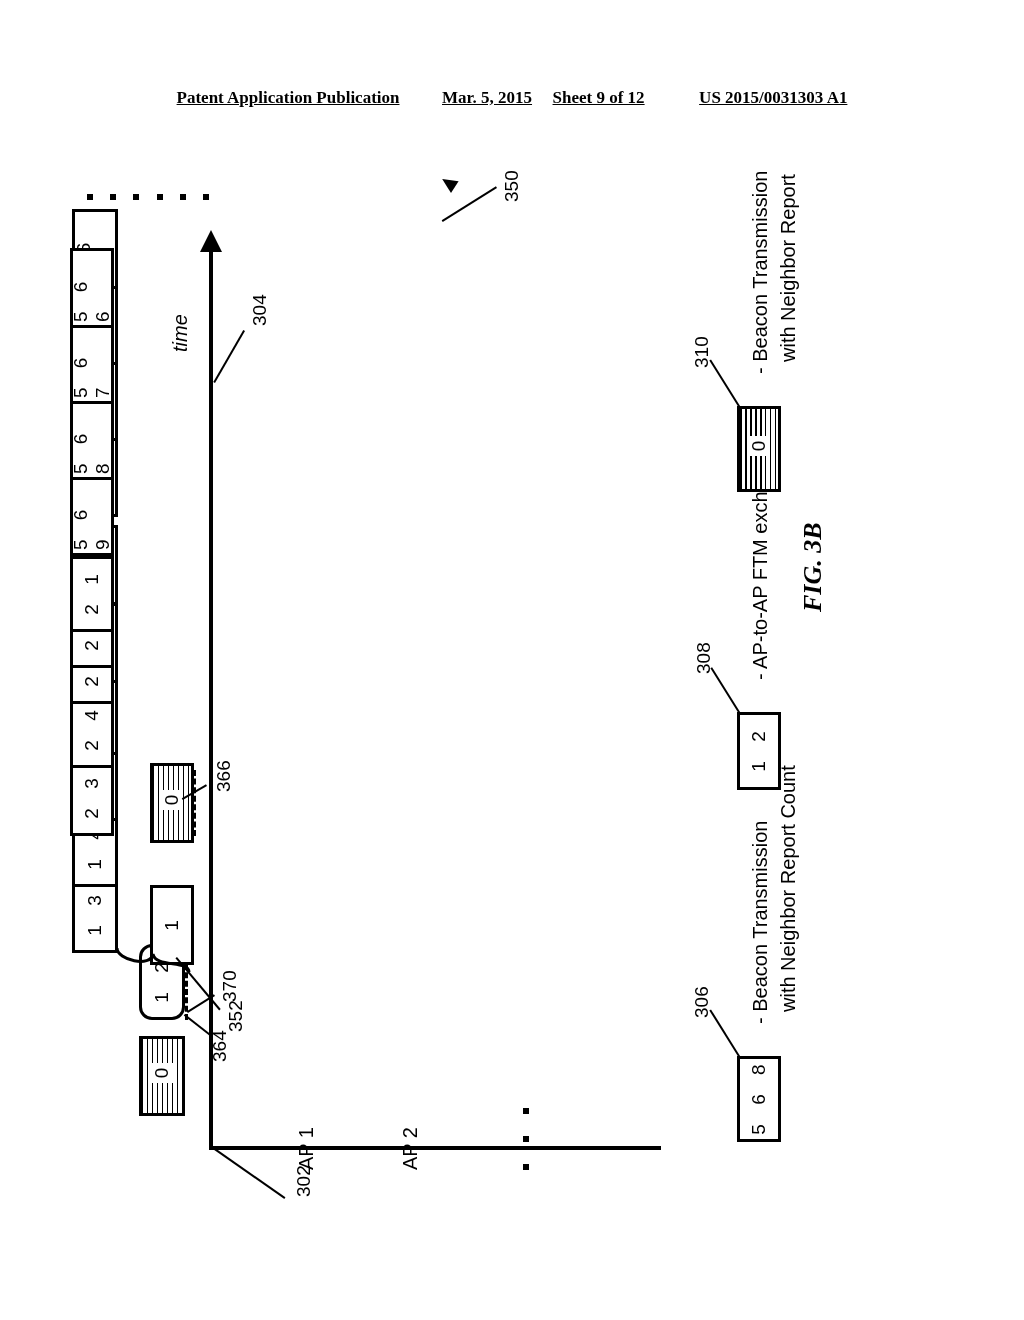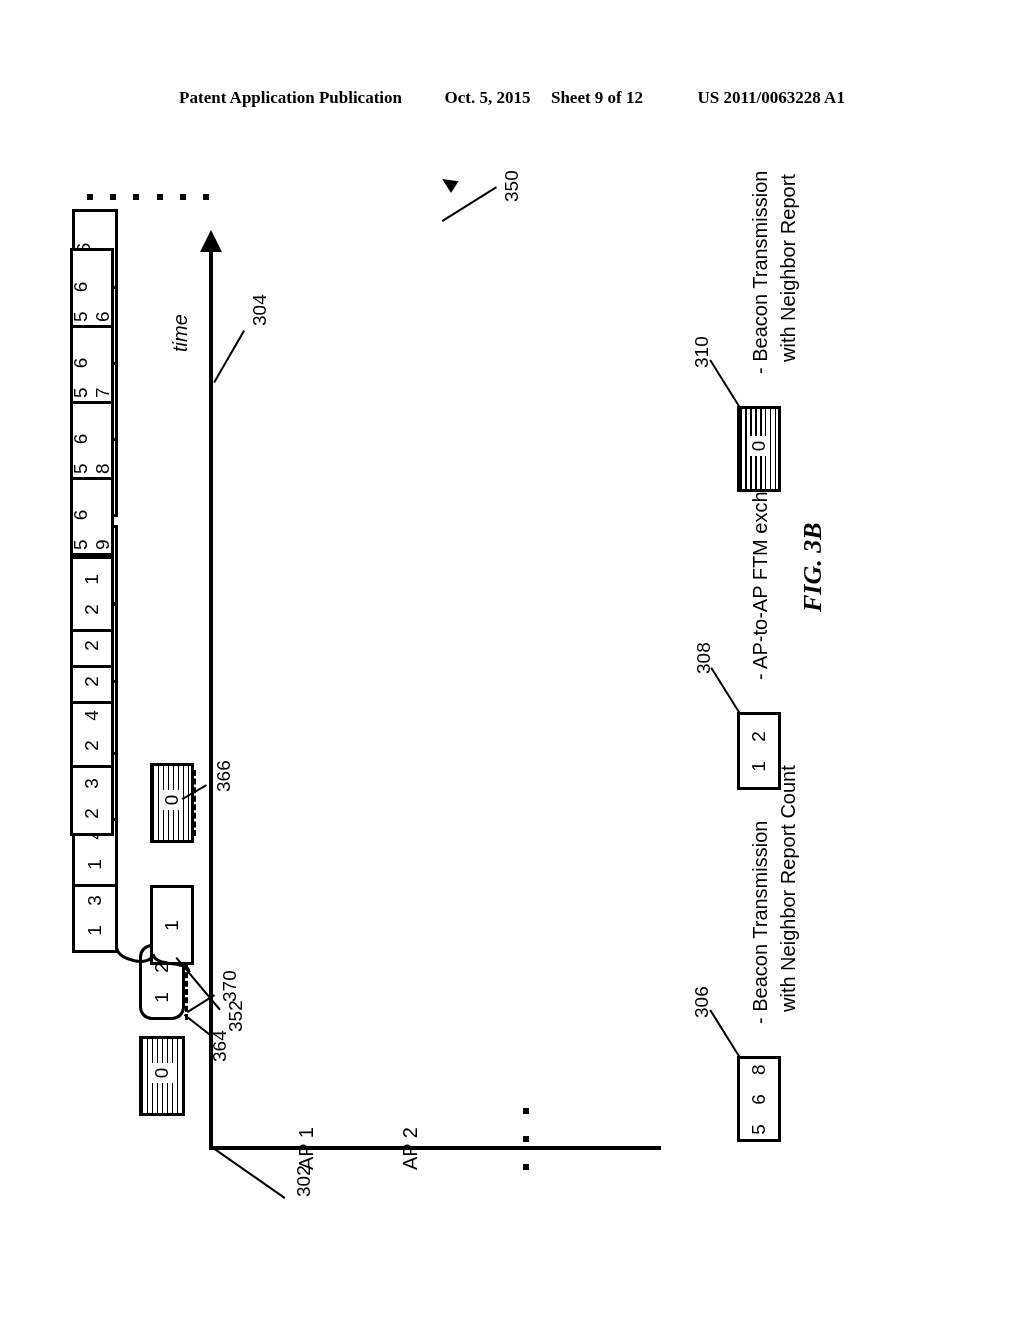"Patent Application Publication" #hdr span { text-decoration: none -> underline }
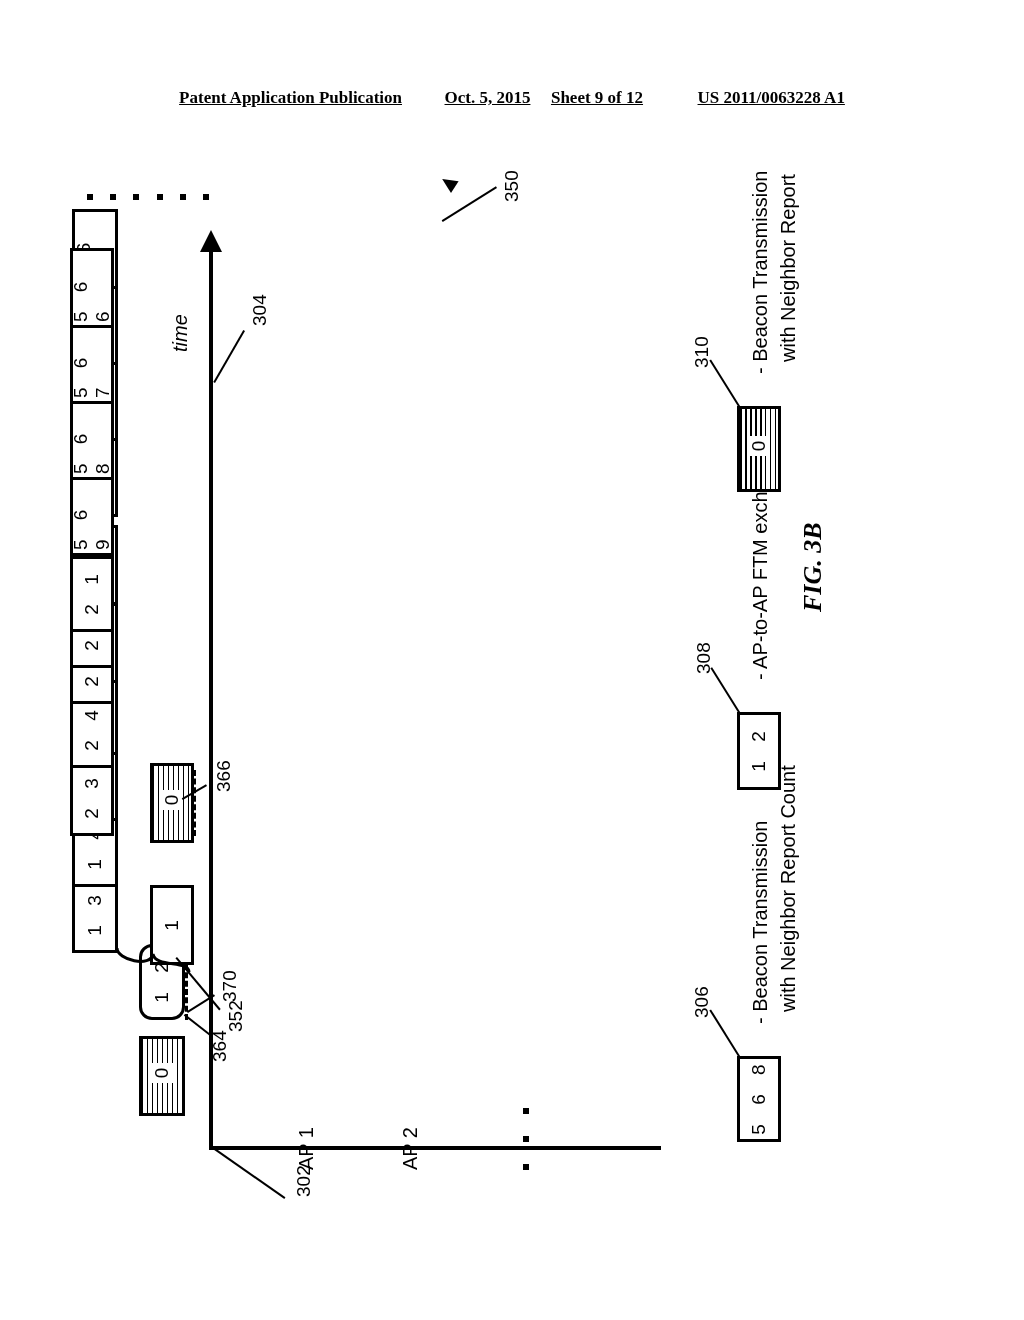"Oct. 5, 2015" span { text: Oct -> Mar }
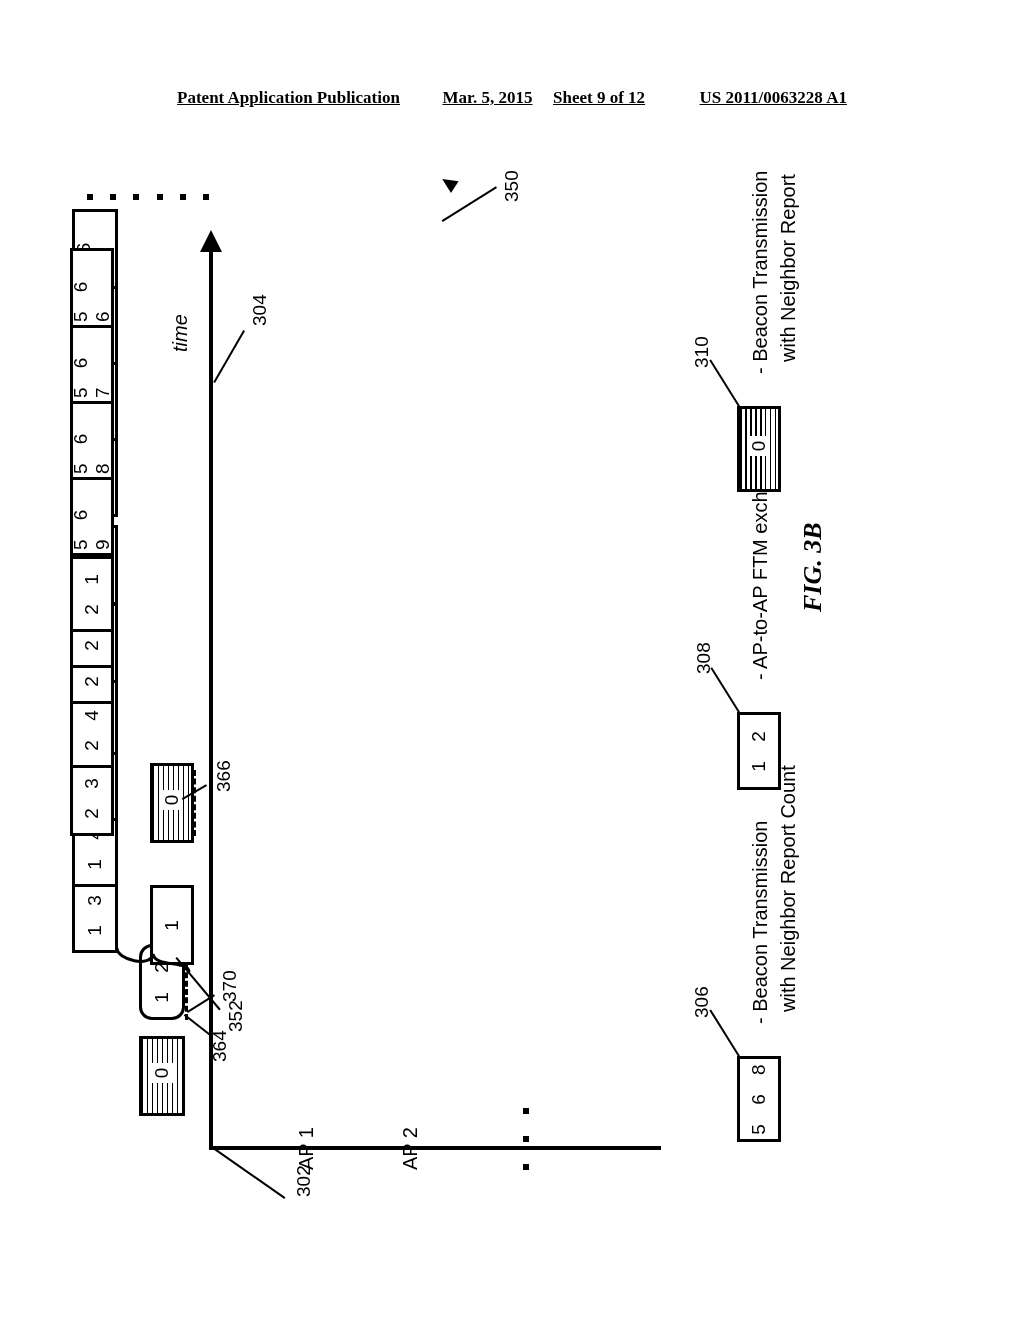"US 2011/0063228 A1" span { text: 2011/0063228 -> 2015/0031303 }
